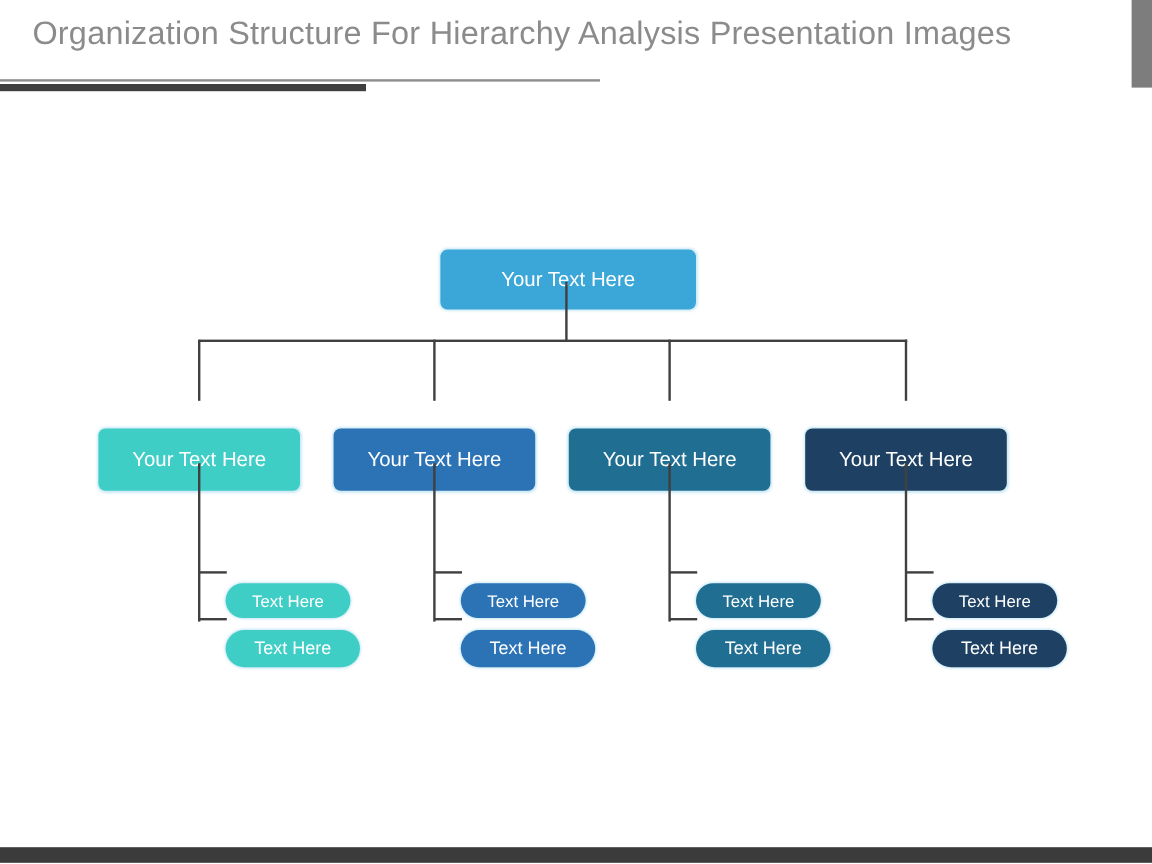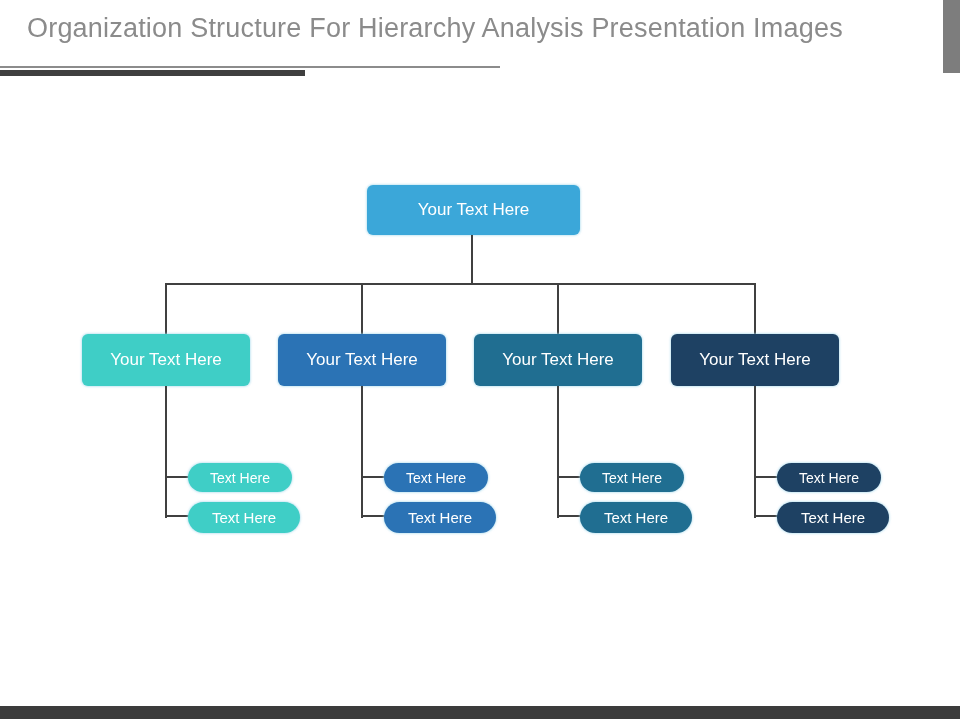"Your Text Here" .node { margin-top: none -> 23px }
